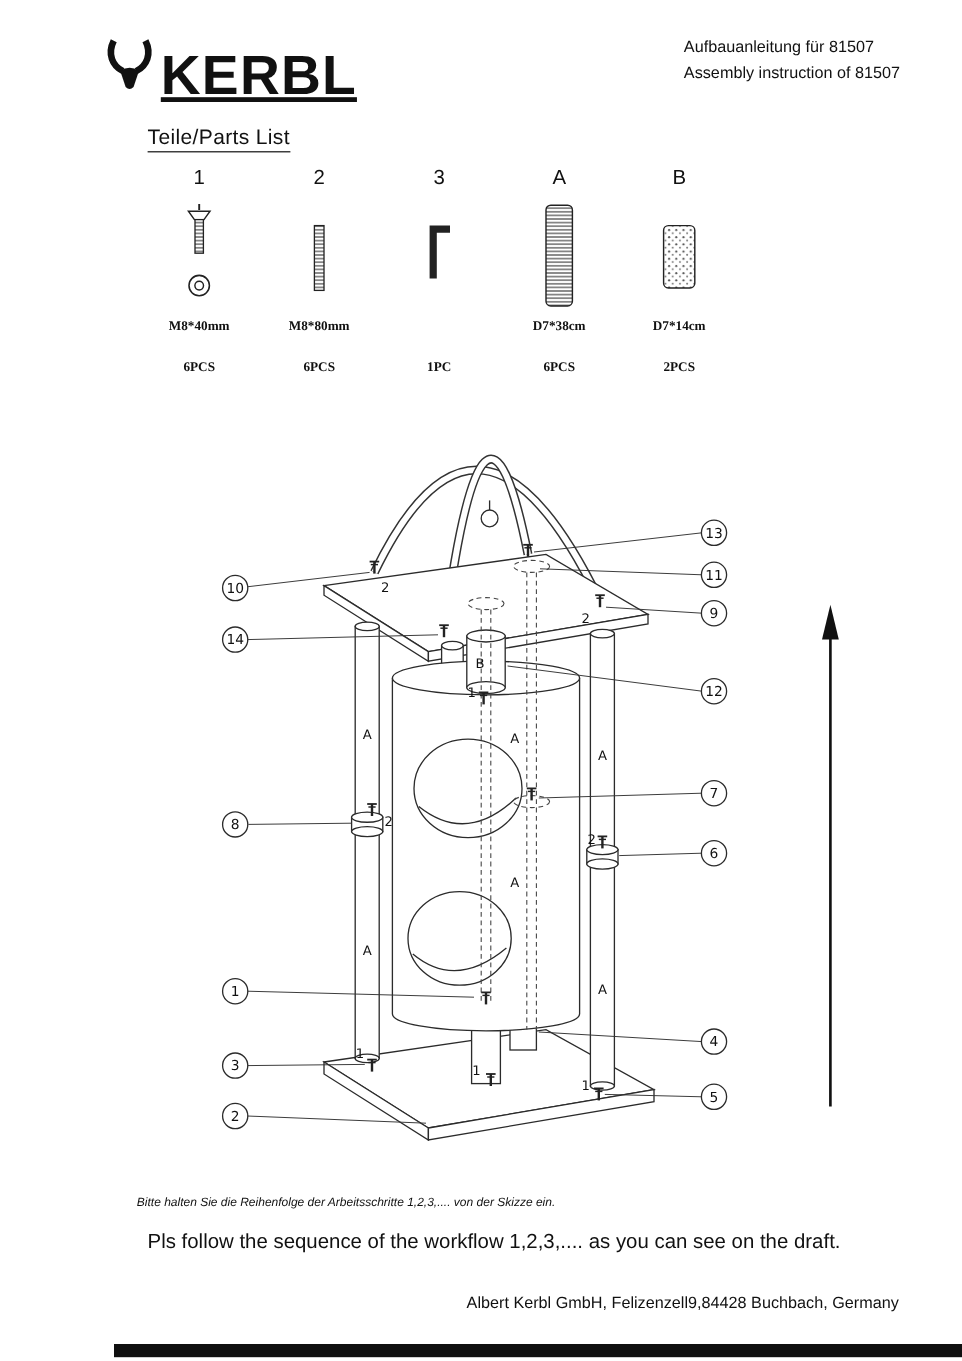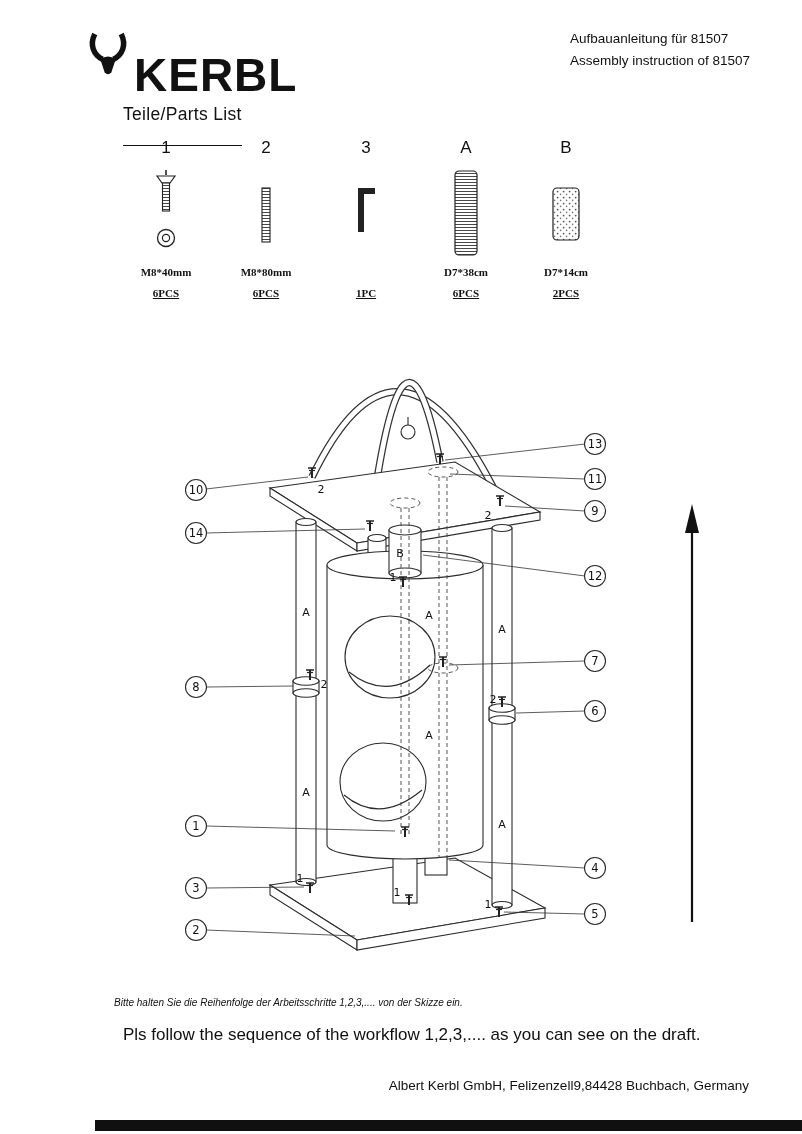"KERBL" .brand { margin-top: 22px -> 9px; text-decoration: none -> underline }
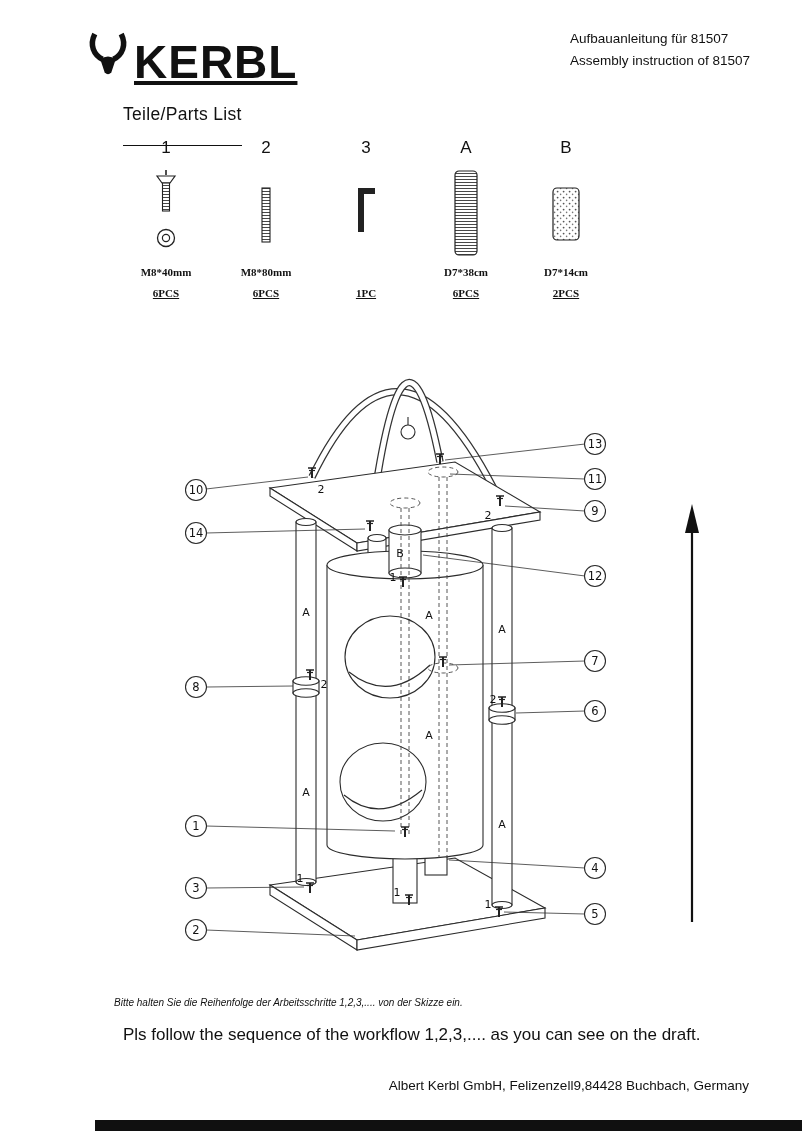"Teile/Parts List" .parts-heading { padding-bottom: 20px -> 1px }
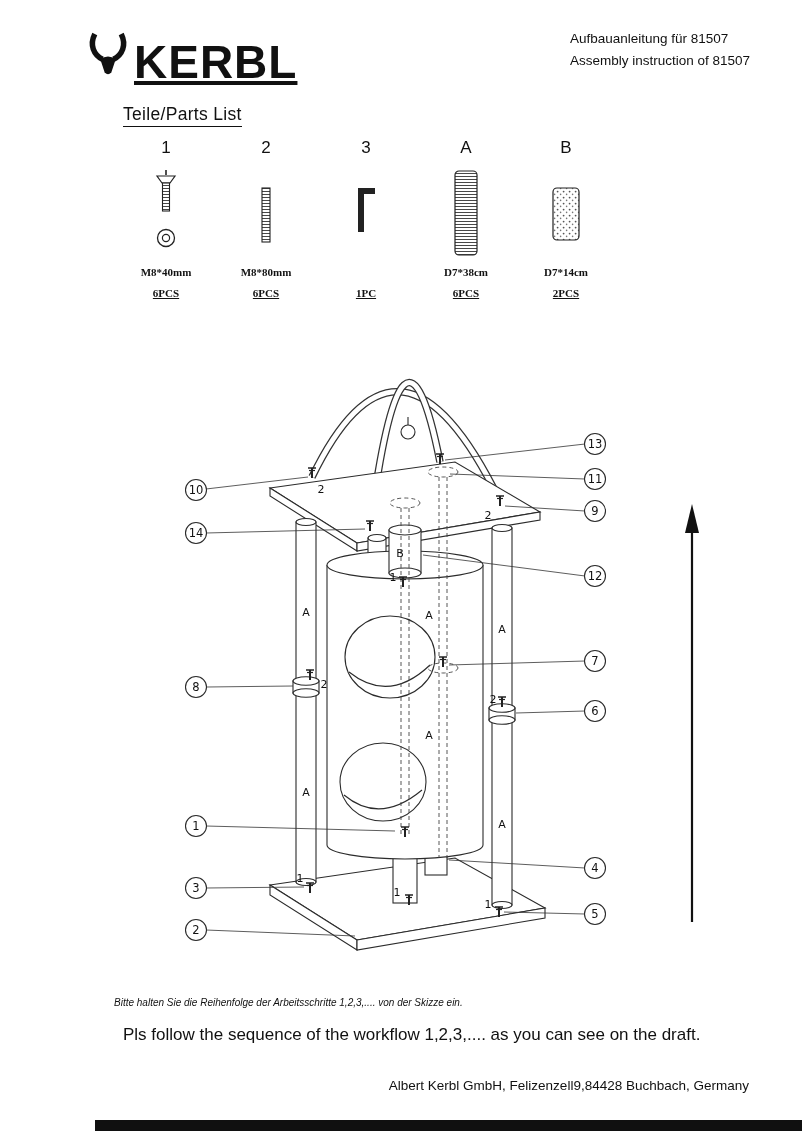"6PCS" .pqty { margin-top: 7px -> 20px; text-decoration: underline -> none }
